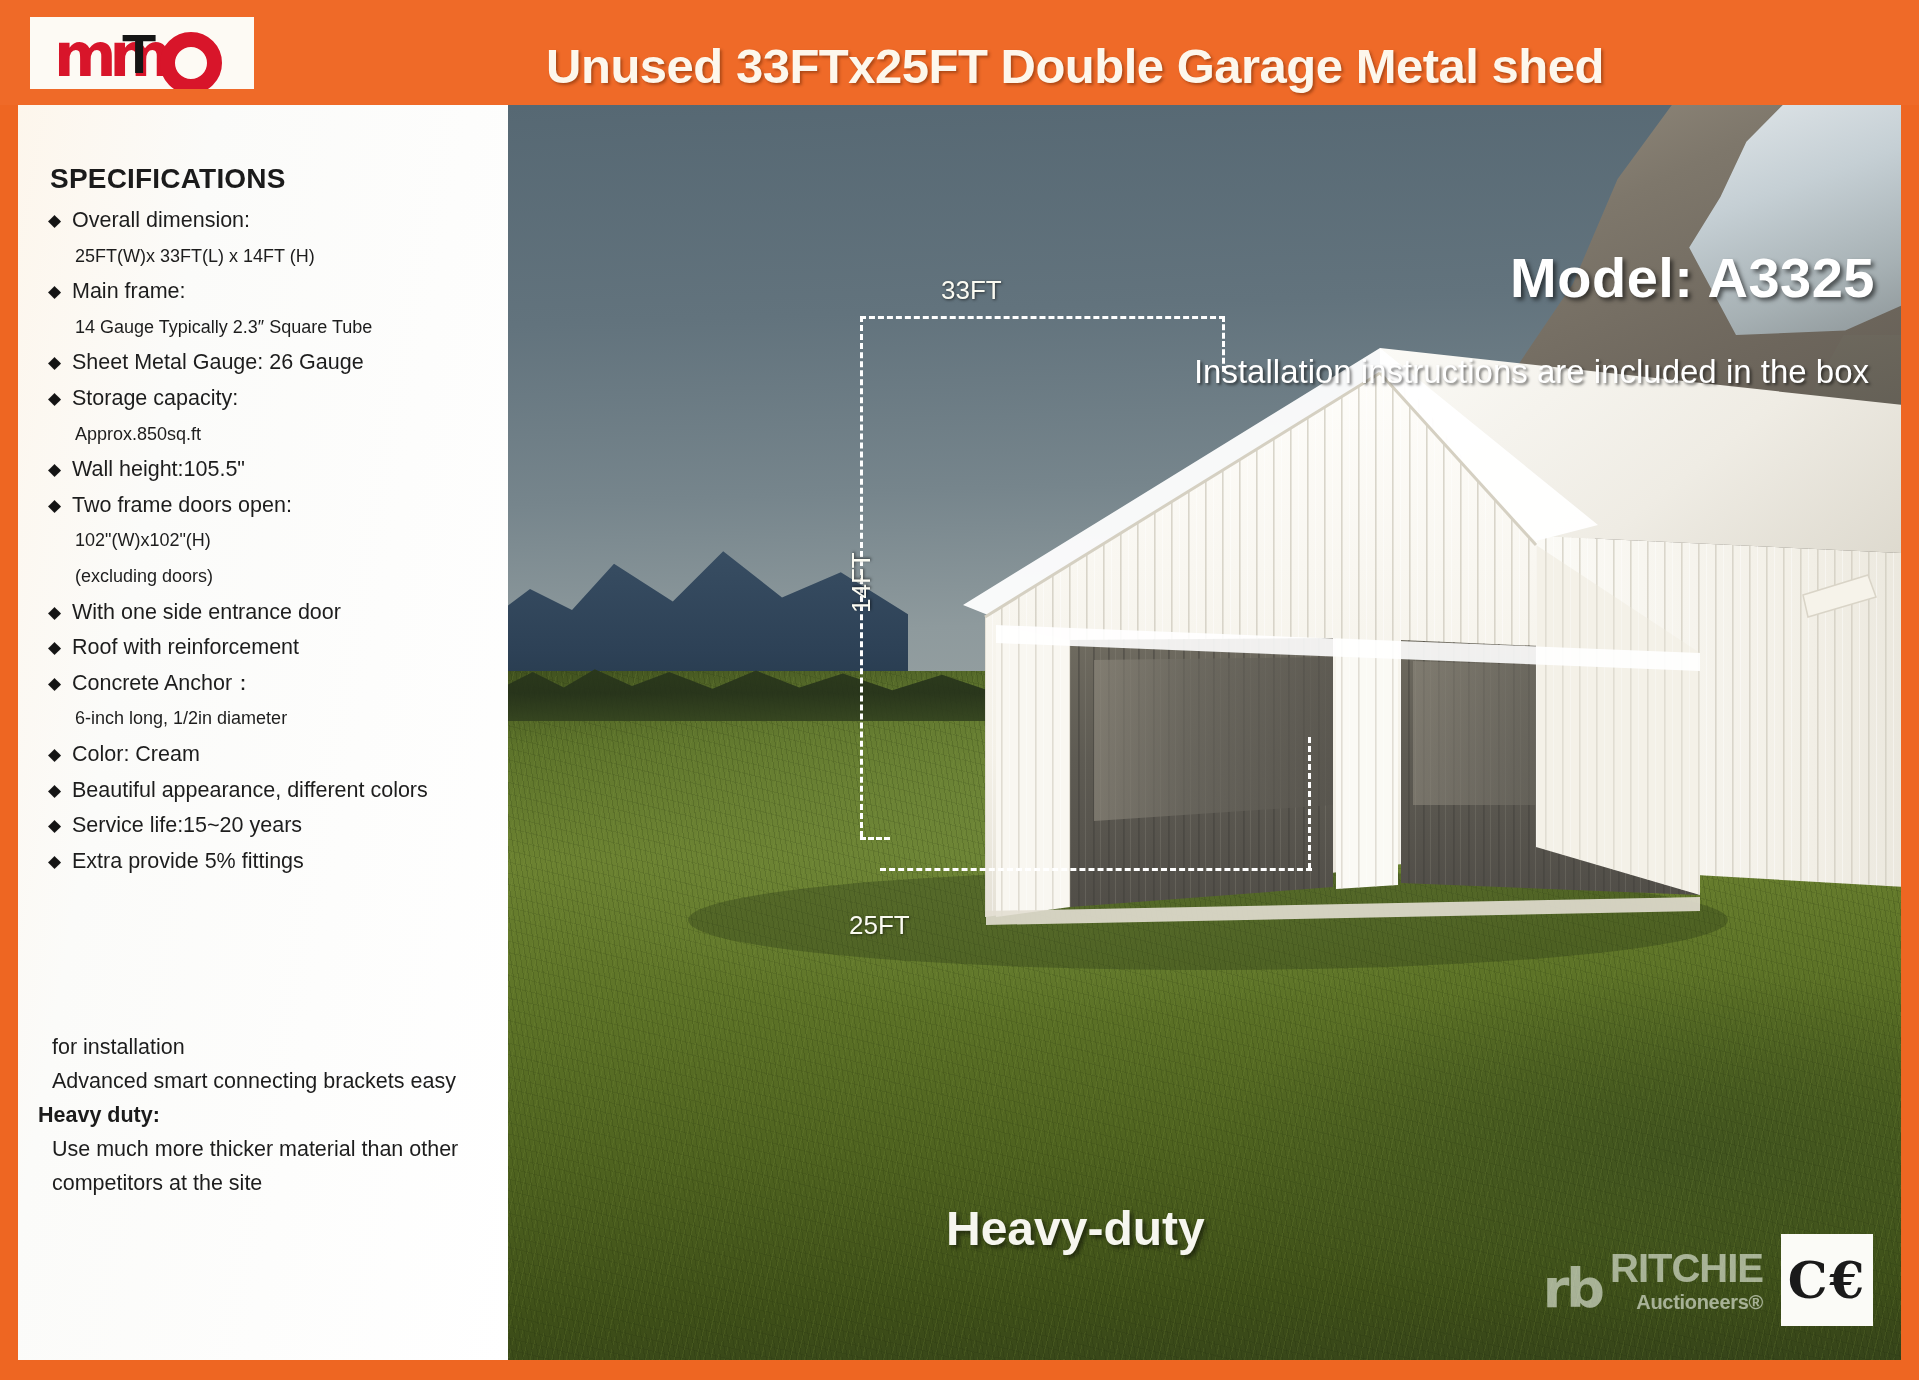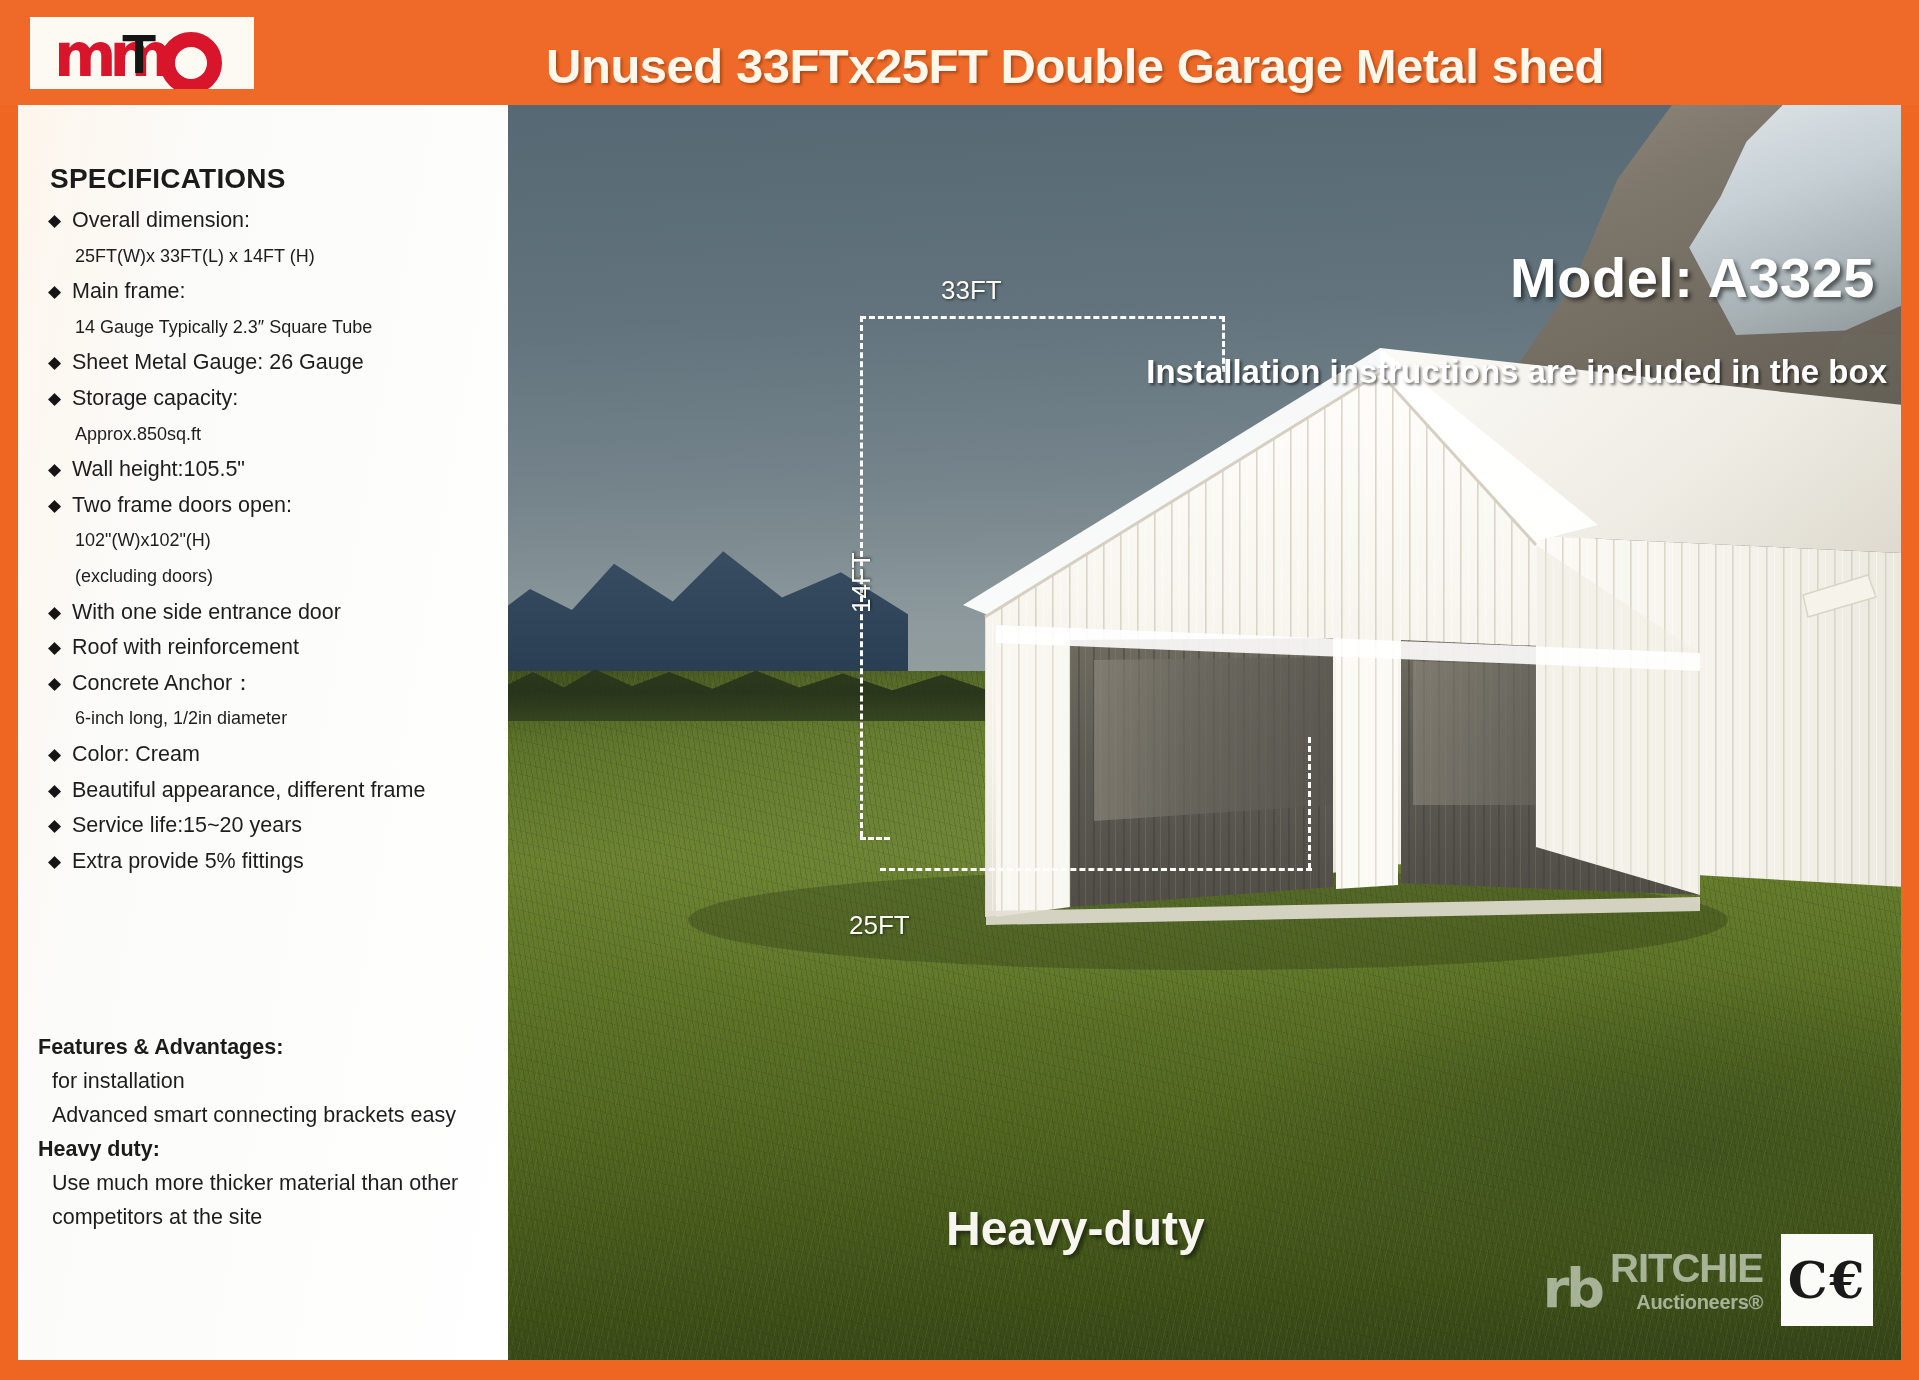"Installation instructions are included" #install-text { font-weight: bold -> normal; right: 14px -> 32px }
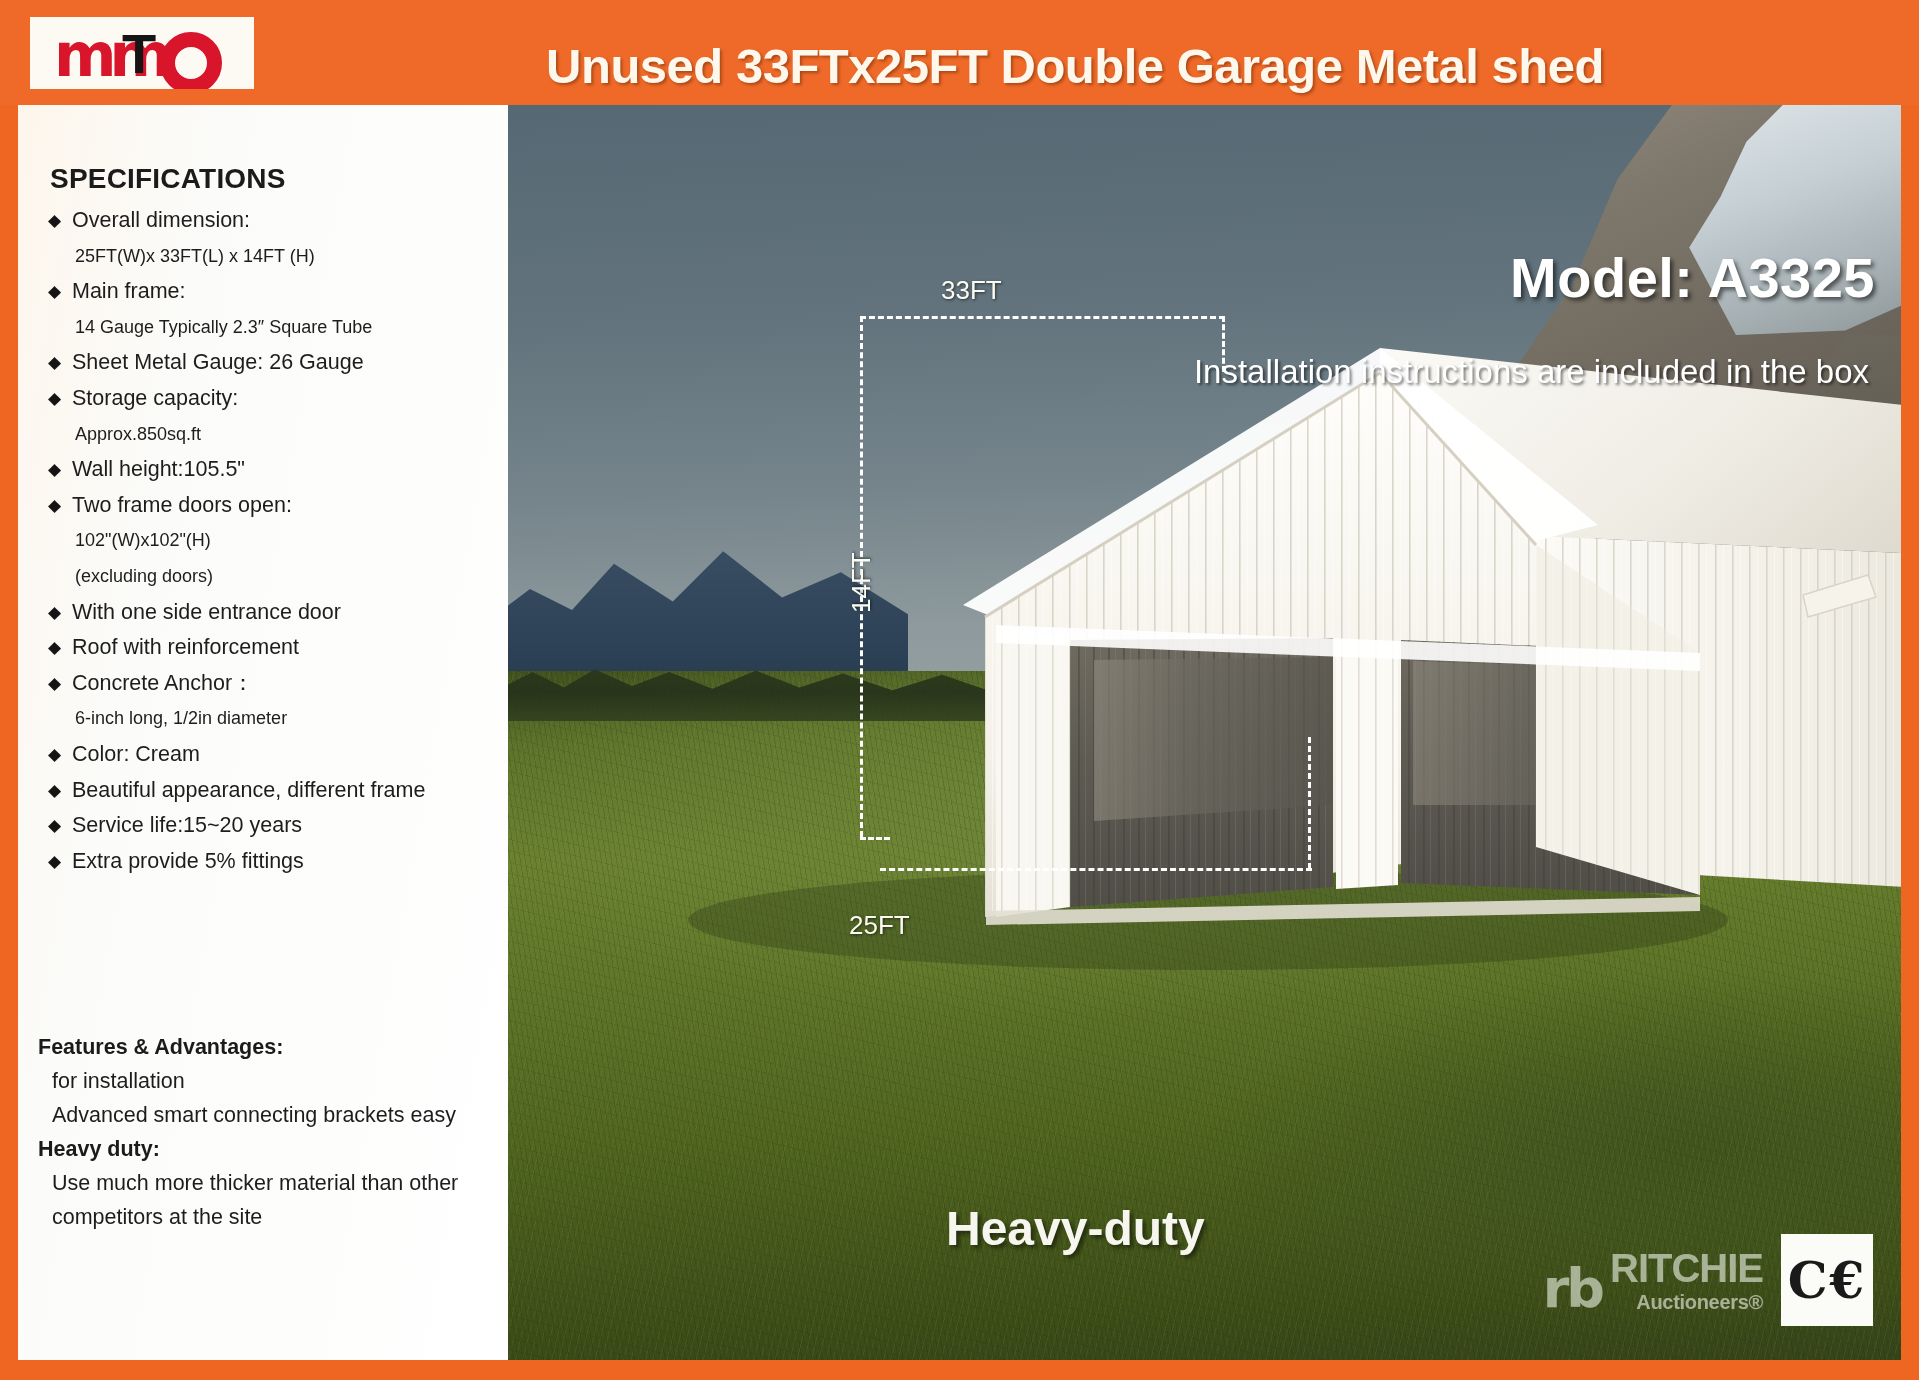"Beautiful appearance, different frame" span.spec-text { text: frame -> colors }
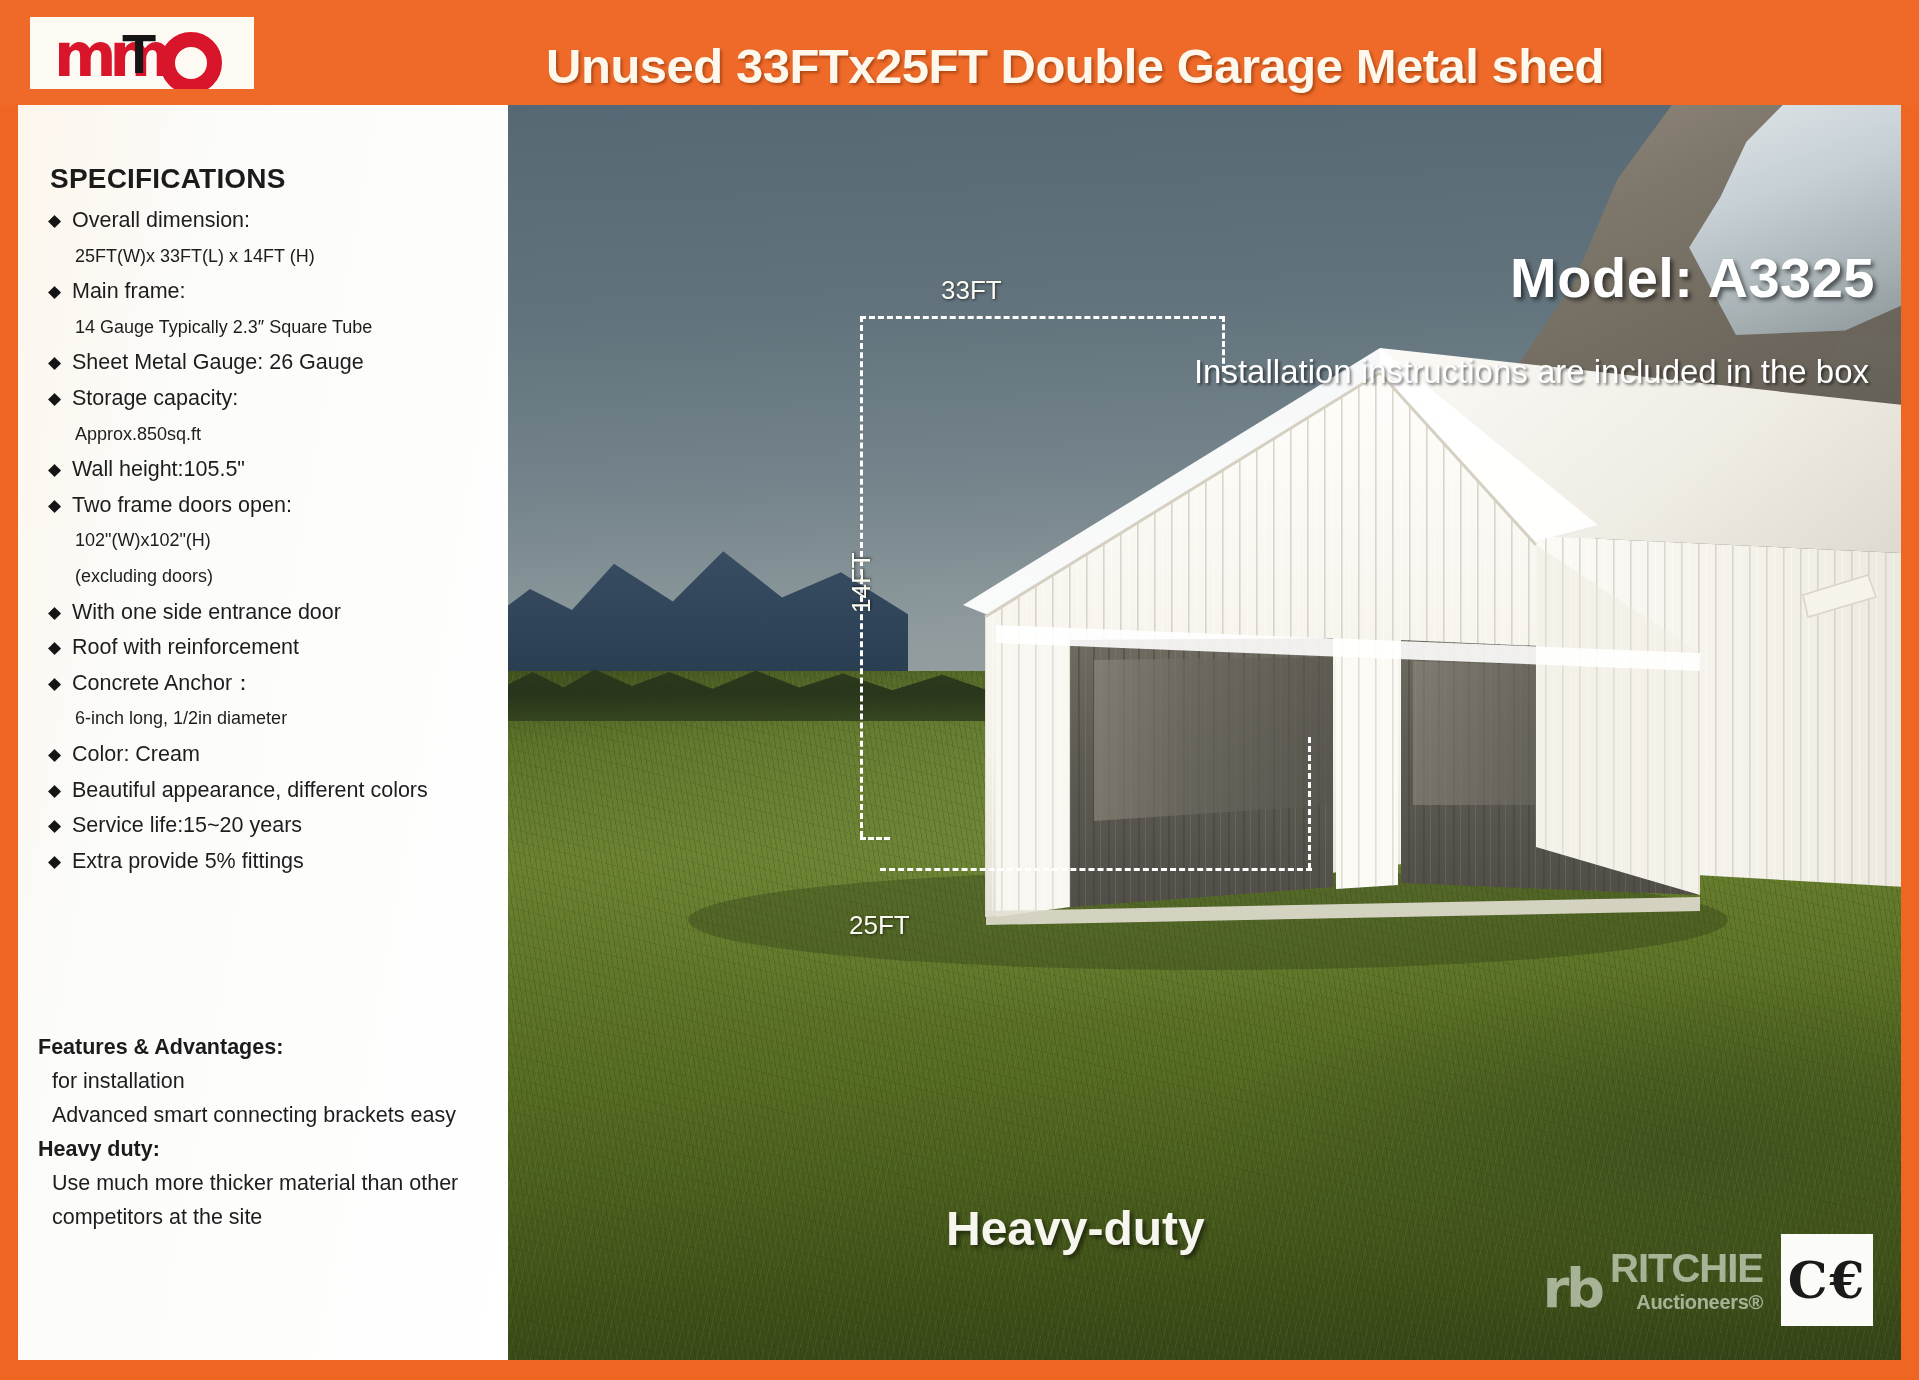"Features & Advantages:" div.feat-head { html: <div>Features &amp; Advantages:</div> -> none }
